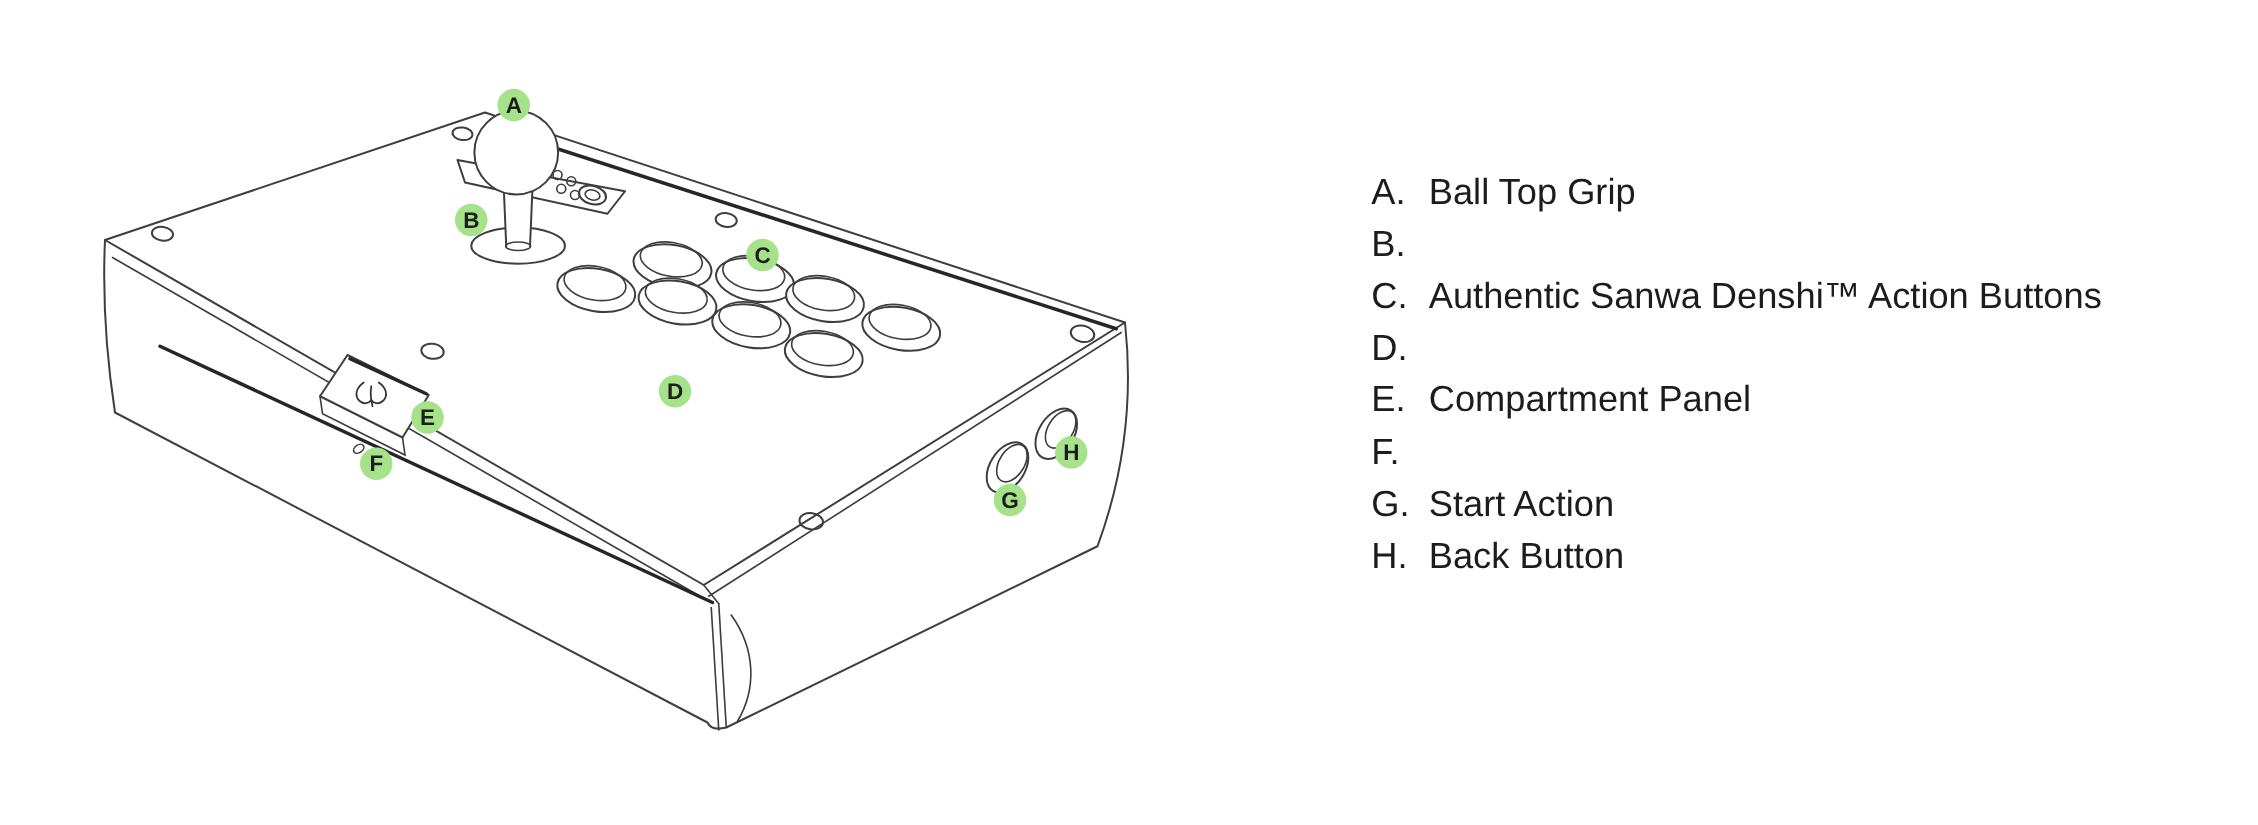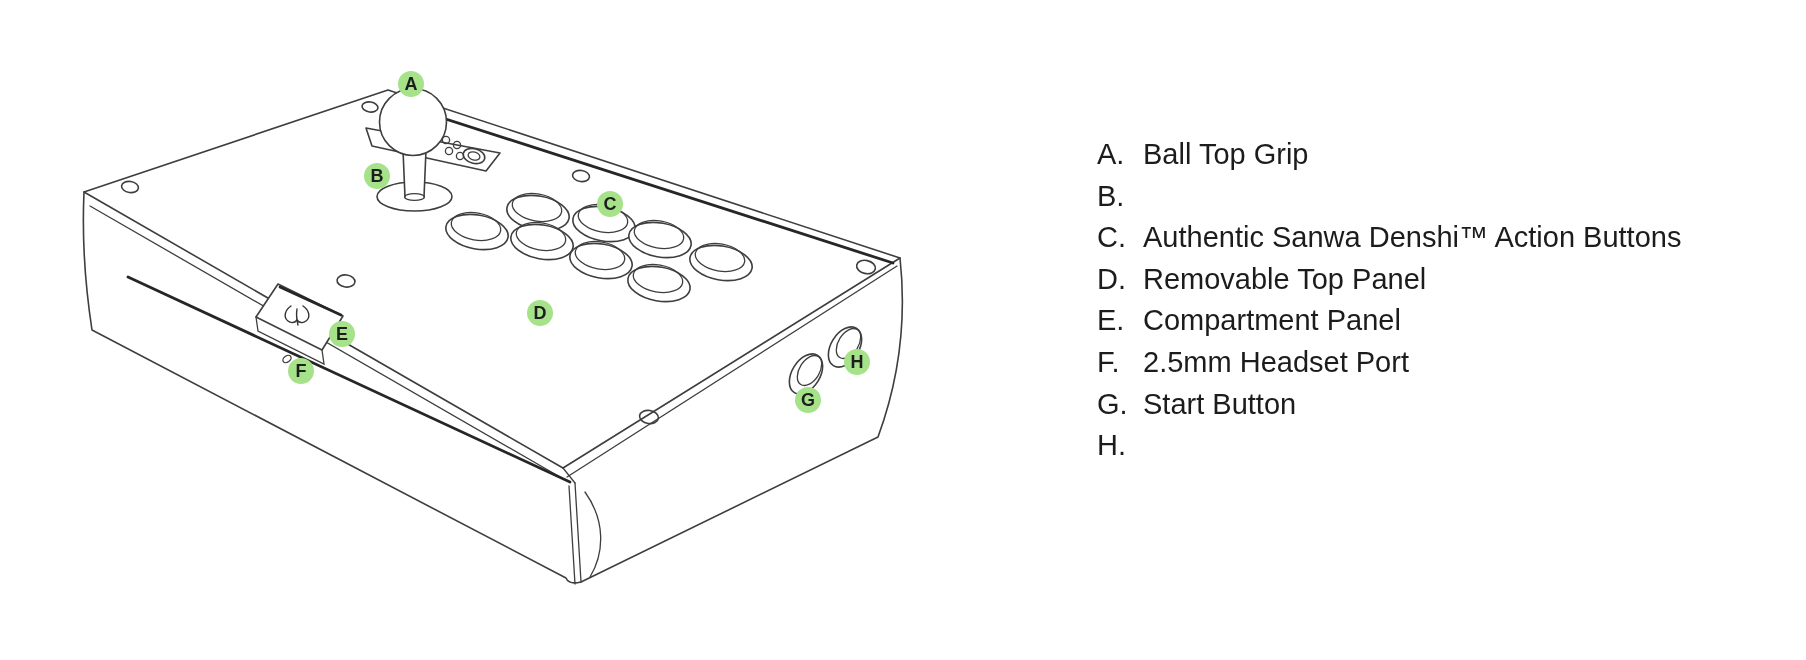"Removable Top Panel" span.legend-label { html: <span>Removable Top Panel</span> -> none }
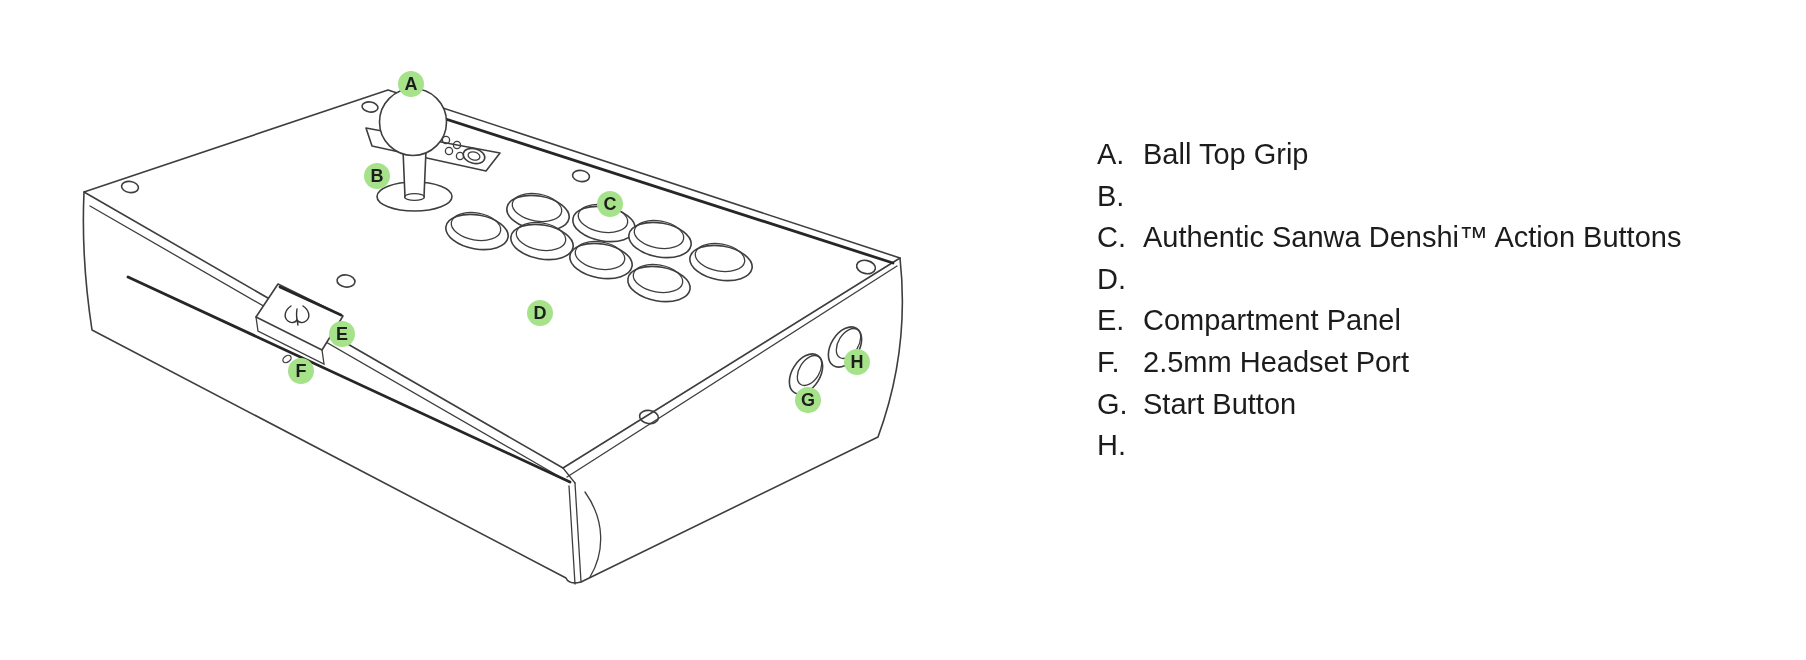"2.5mm Headset Port" span.legend-label { html: <span>2.5mm Headset Port</span> -> none }
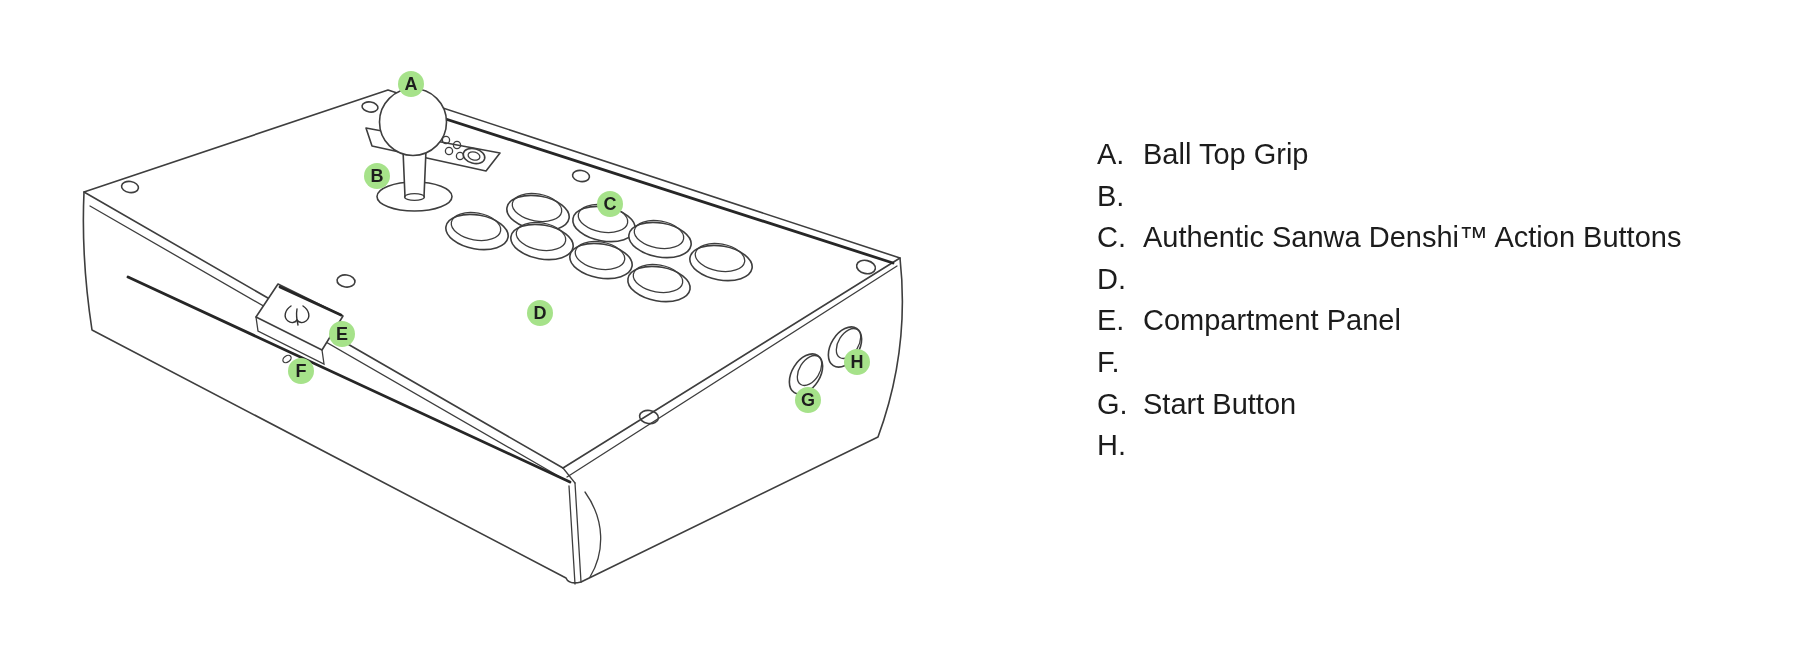"Start Button" span.legend-label { text: Button -> Action }
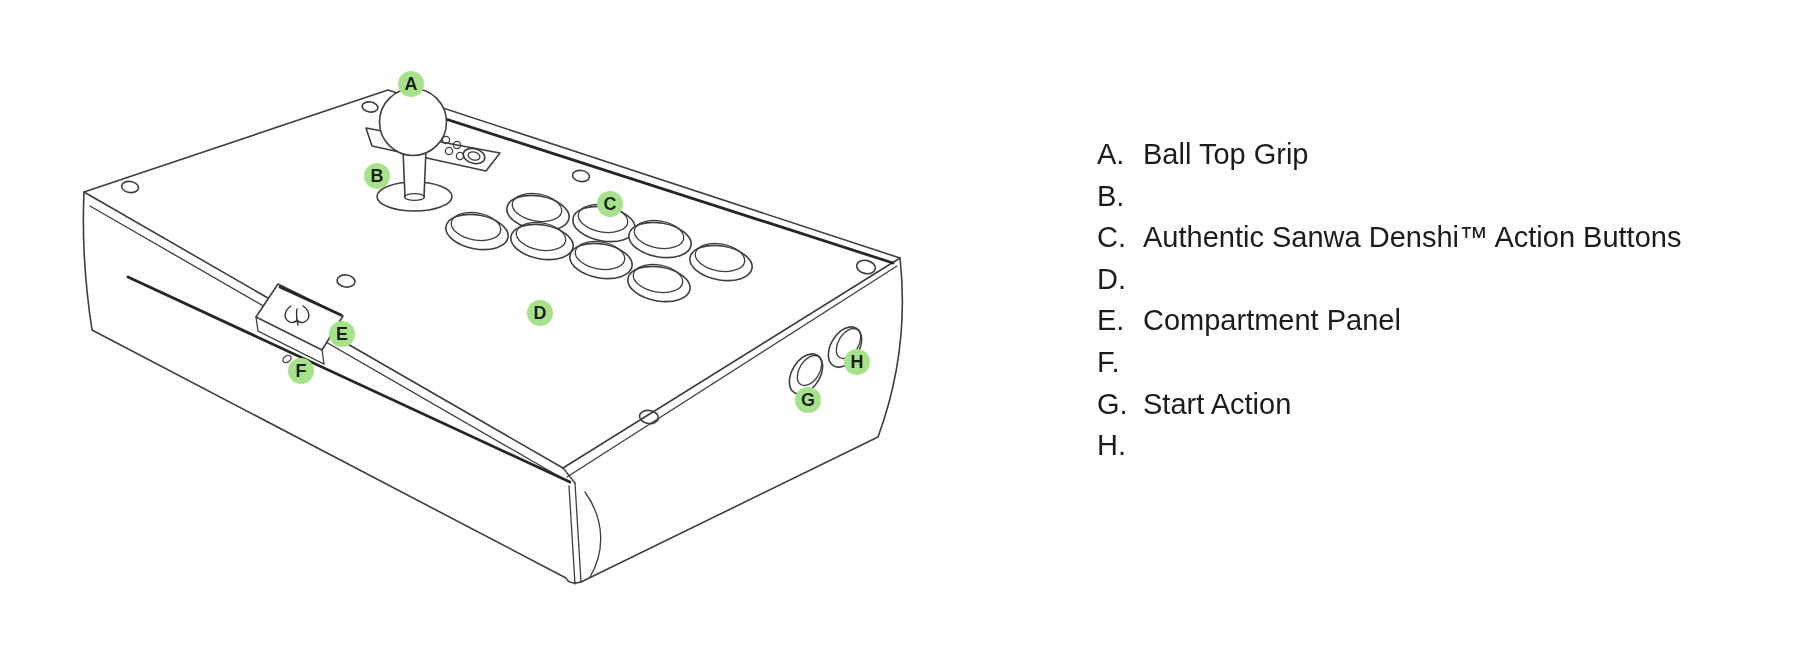"Back Button" span.legend-label { html: none -> <span>Back Button</span> }
